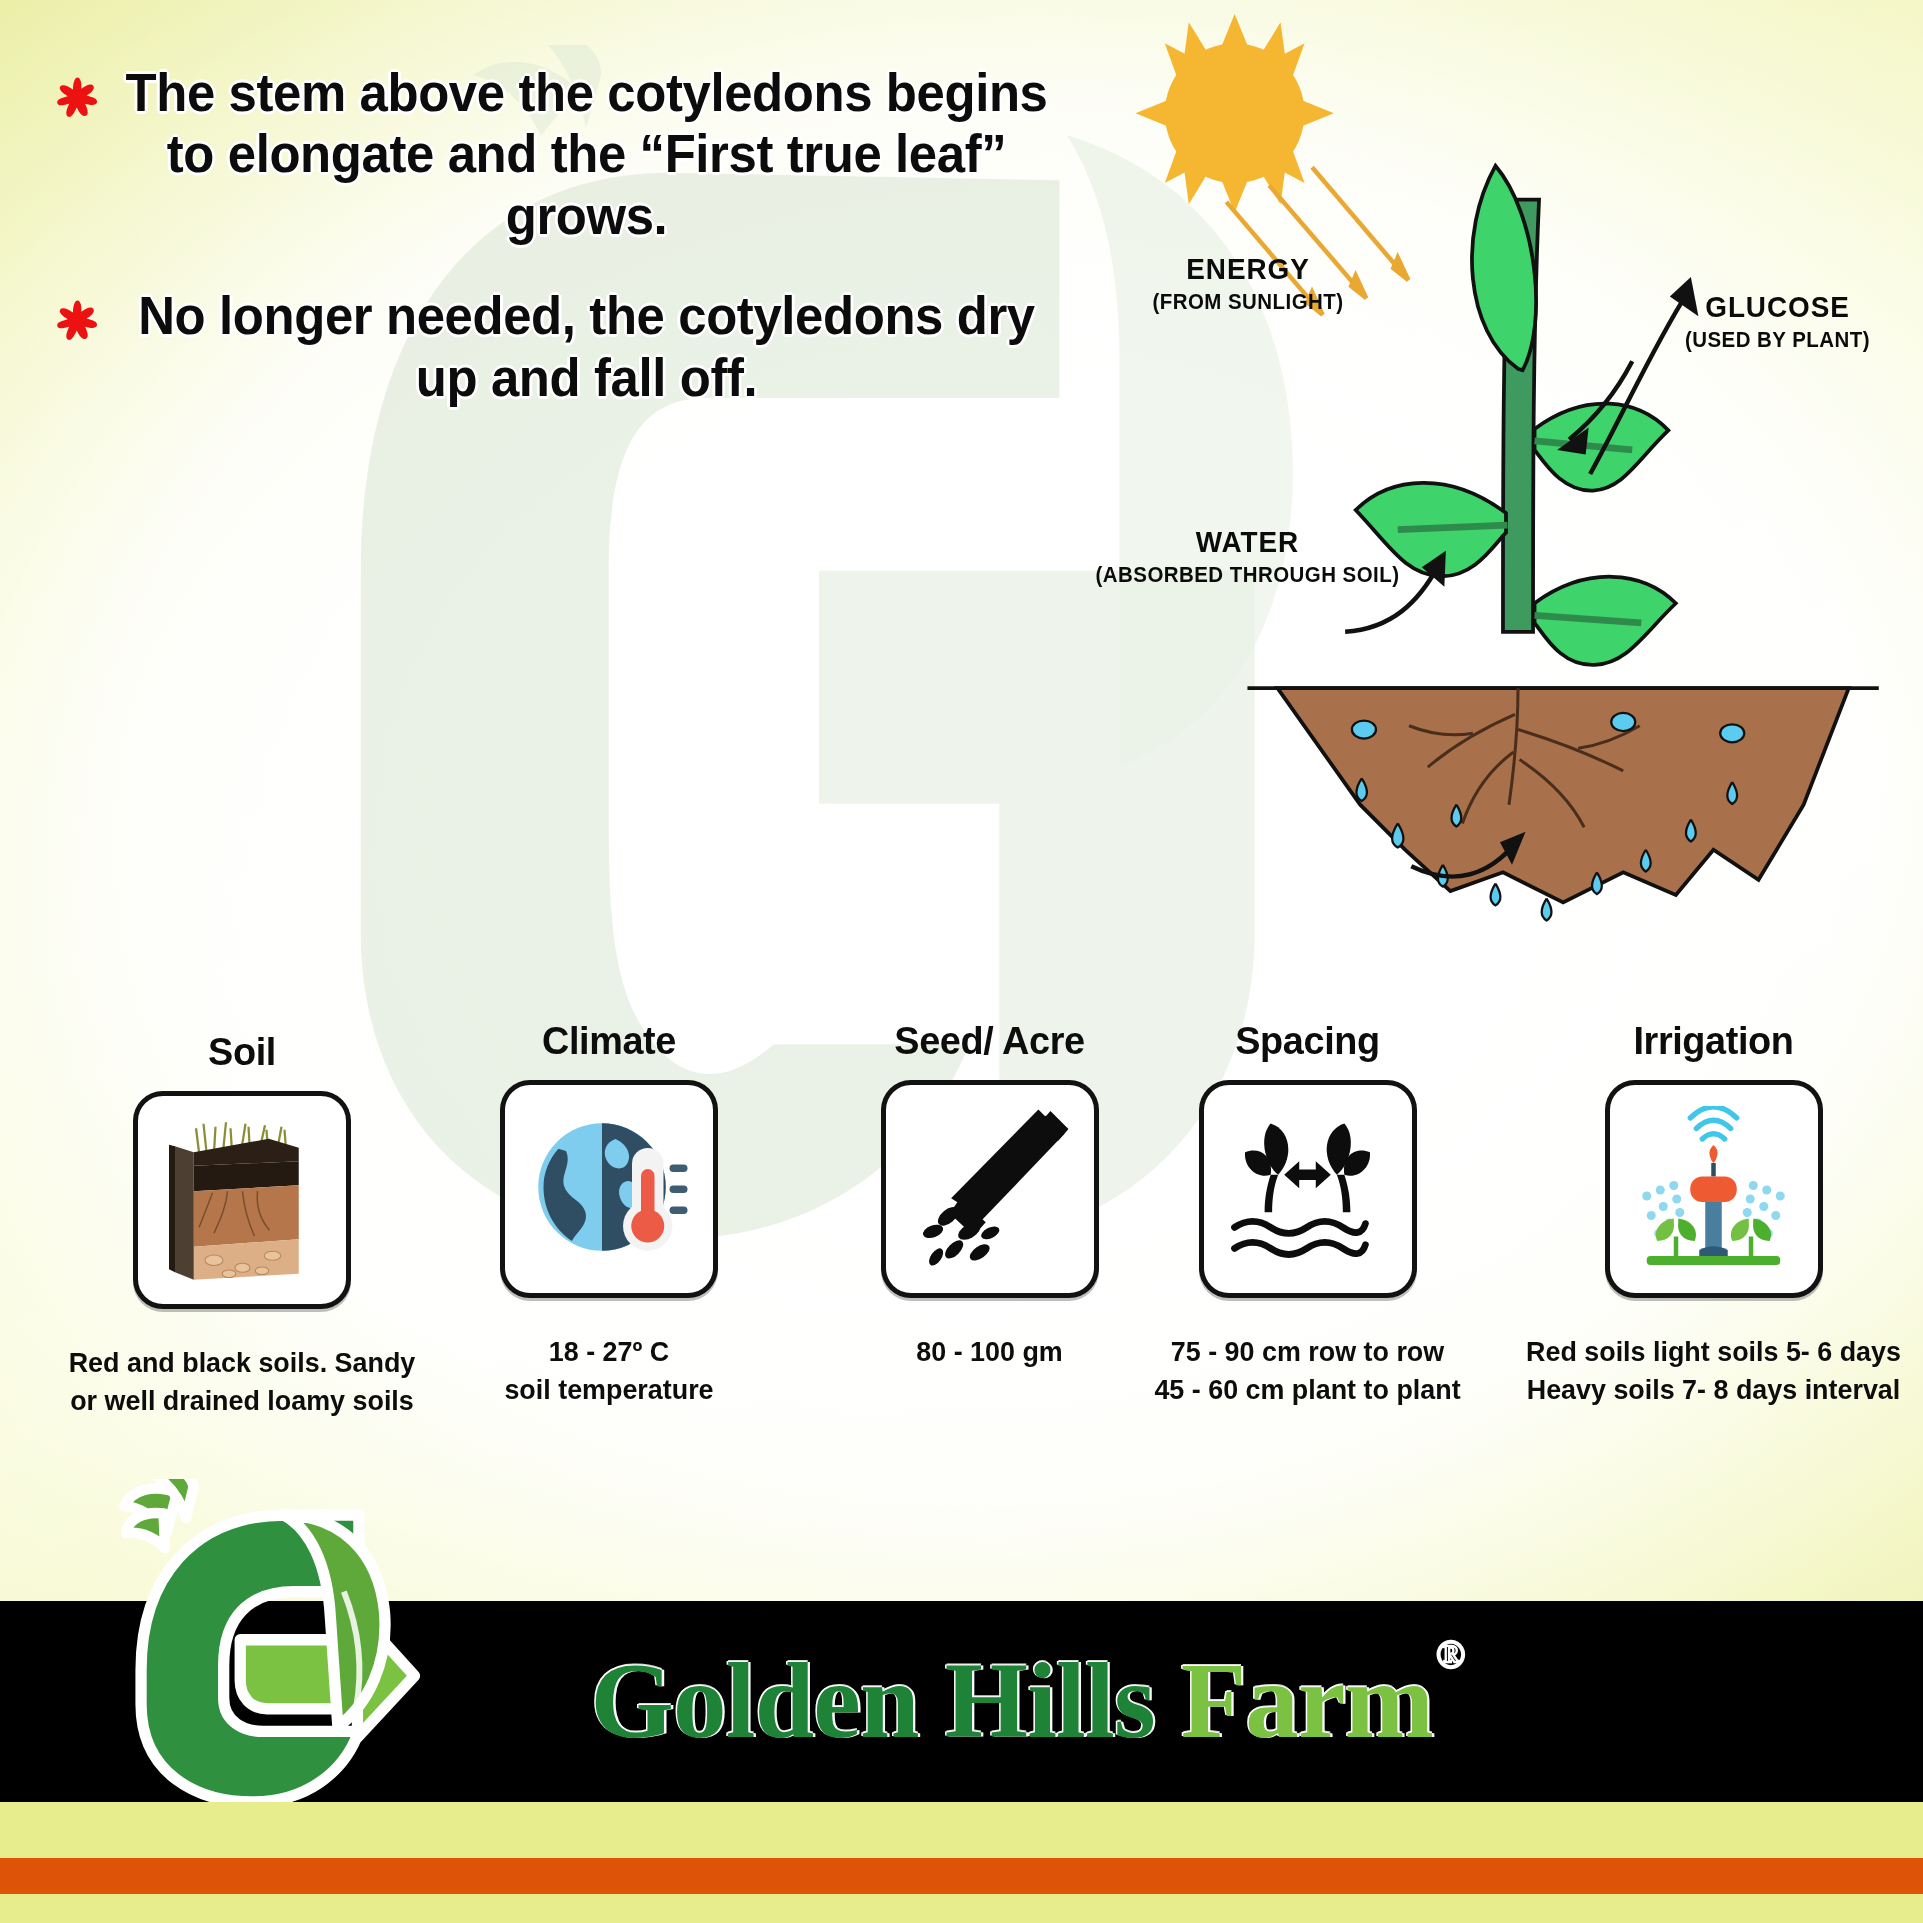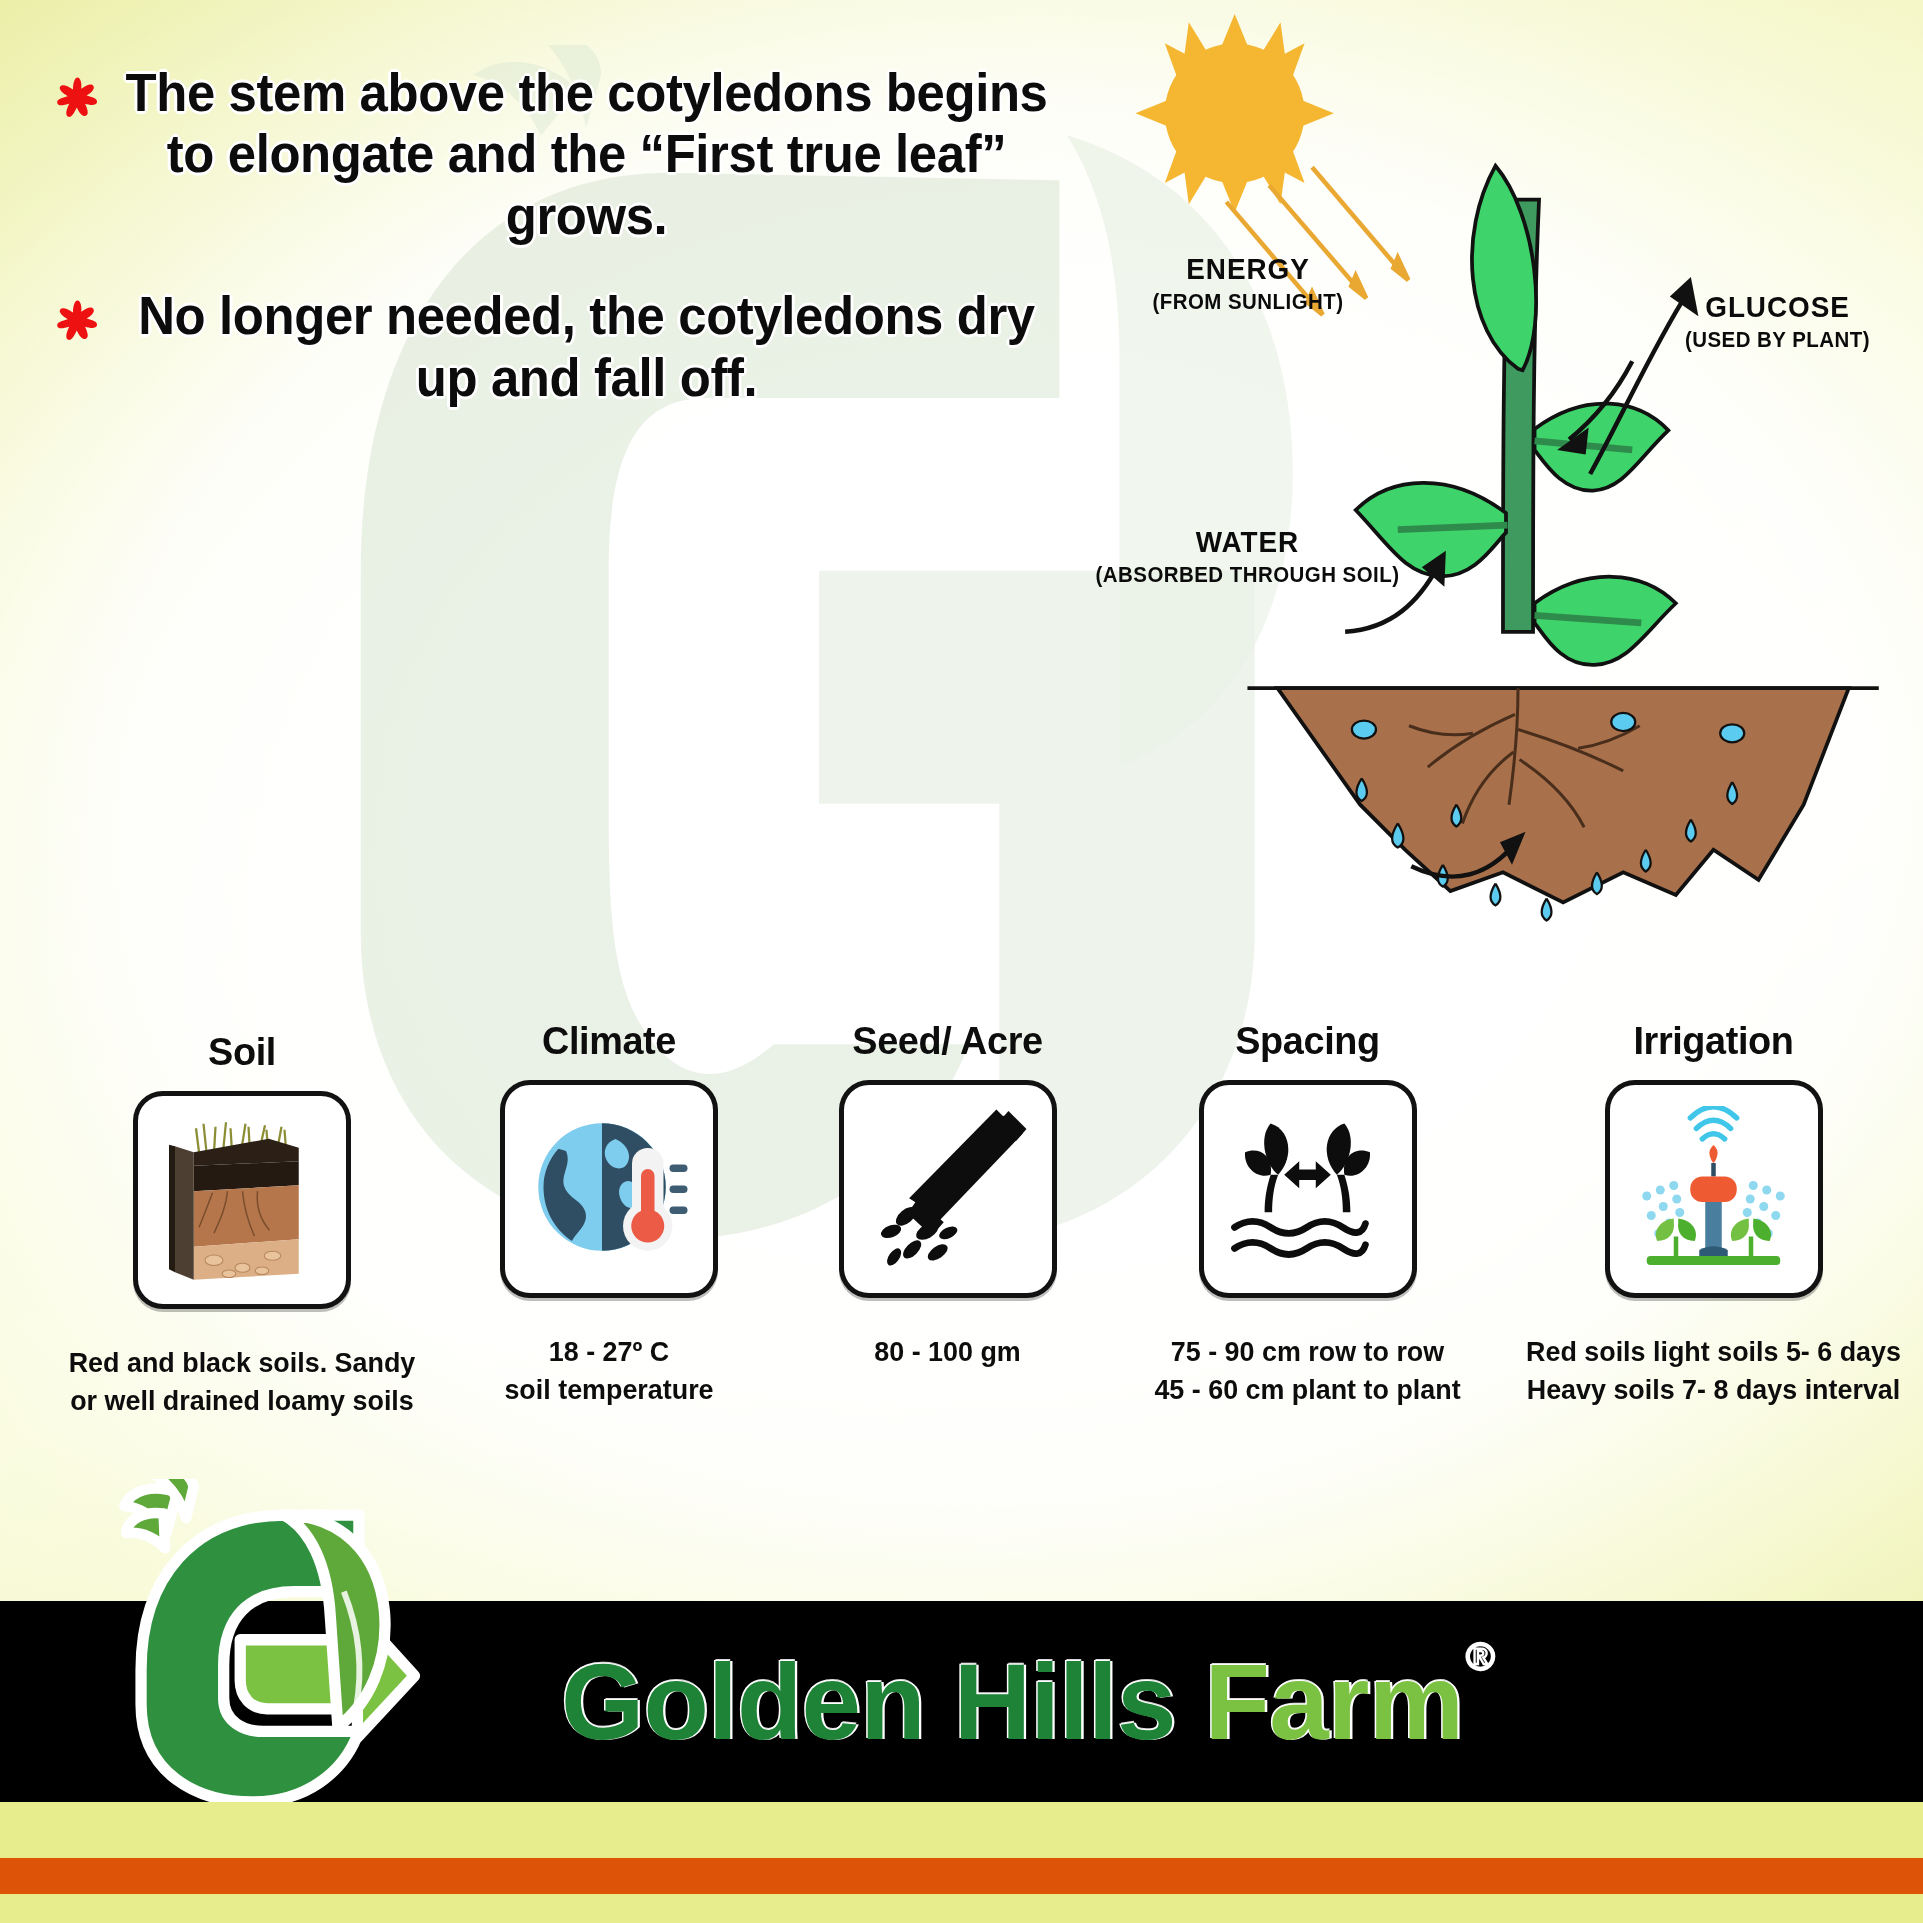"Seed/ Acre" div.icol { left: 782px -> 824px }
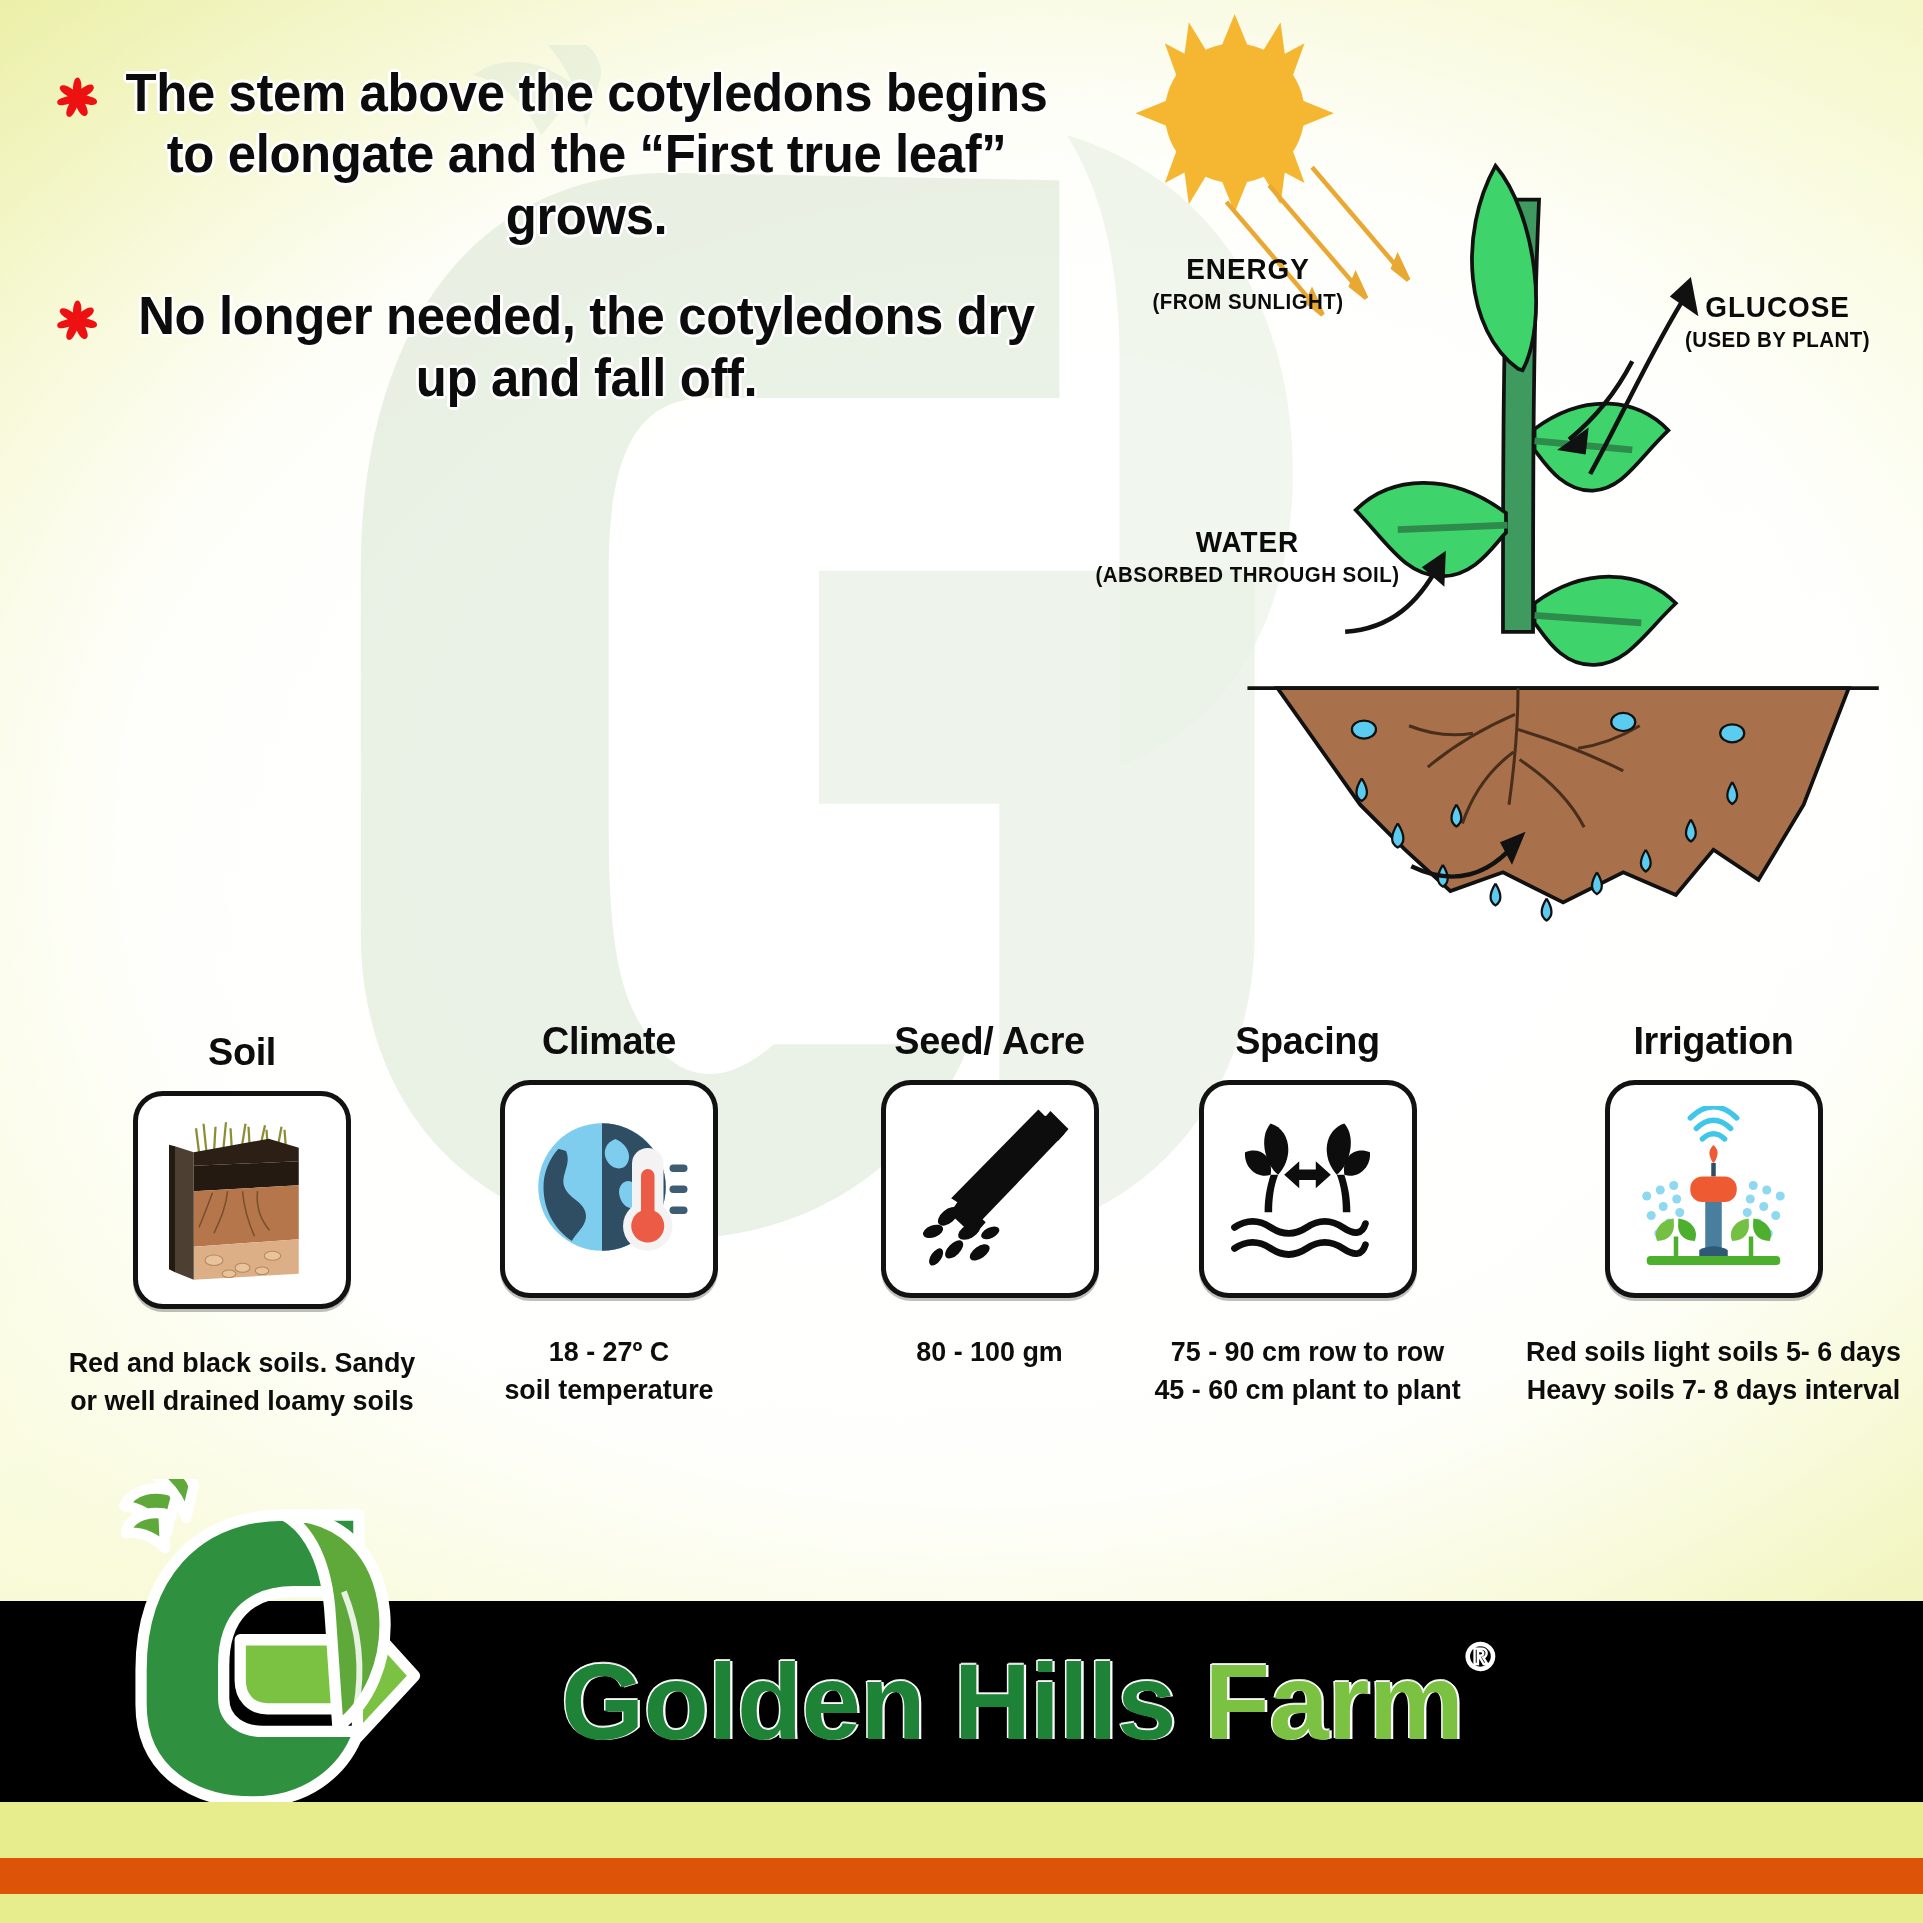"Golden Hills Farm®" .brandtext { font-family: Liberation Sans, sans-serif -> Liberation Serif, serif }
